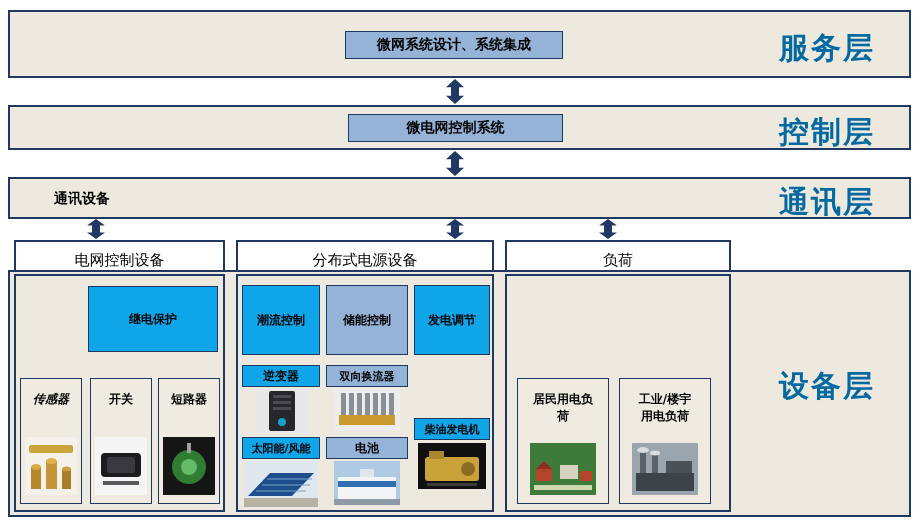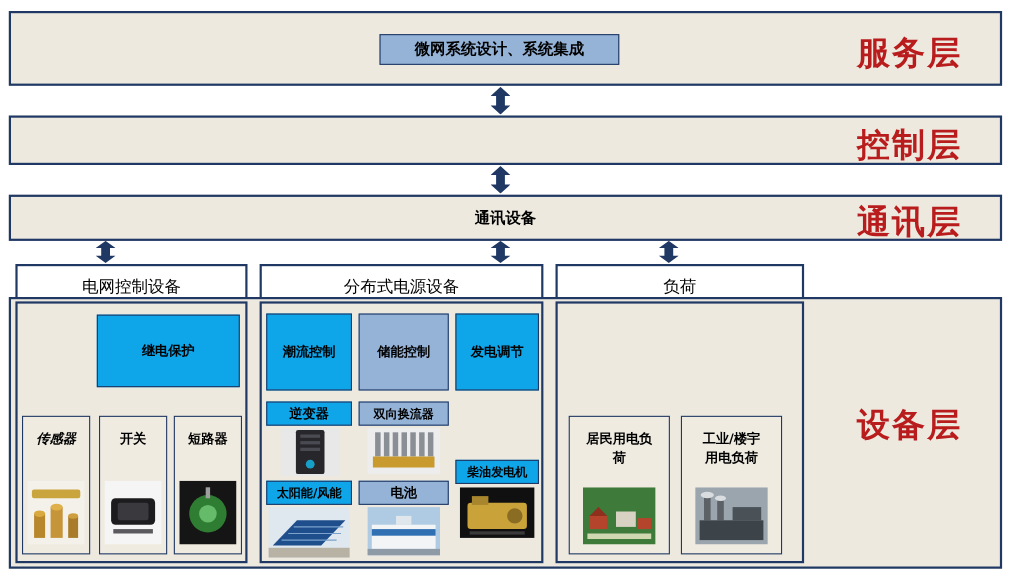"服务层" .layer-label { color: #b91c1c -> #0369a1 }
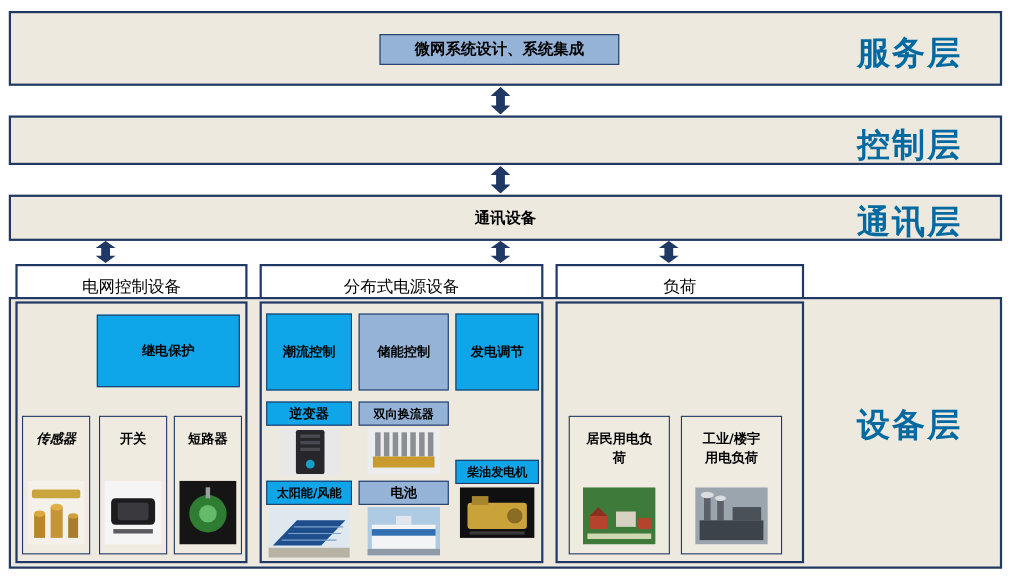"微电网控制系统" div.blue-box { html: none -> <div>微电网控制系统</div> }
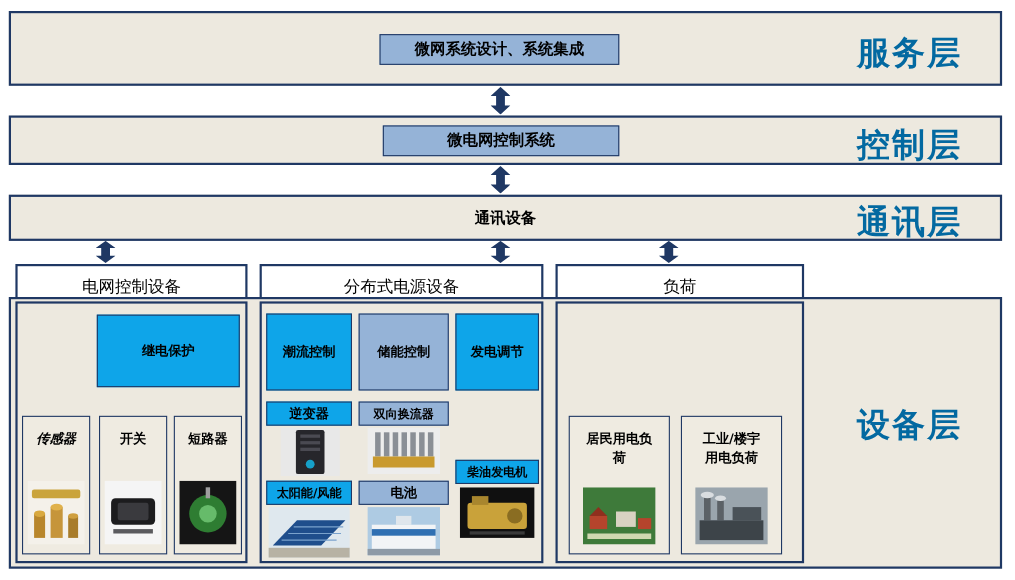"通讯设备" .comm-text { padding-left: none -> 44px; text-align: center -> left }
